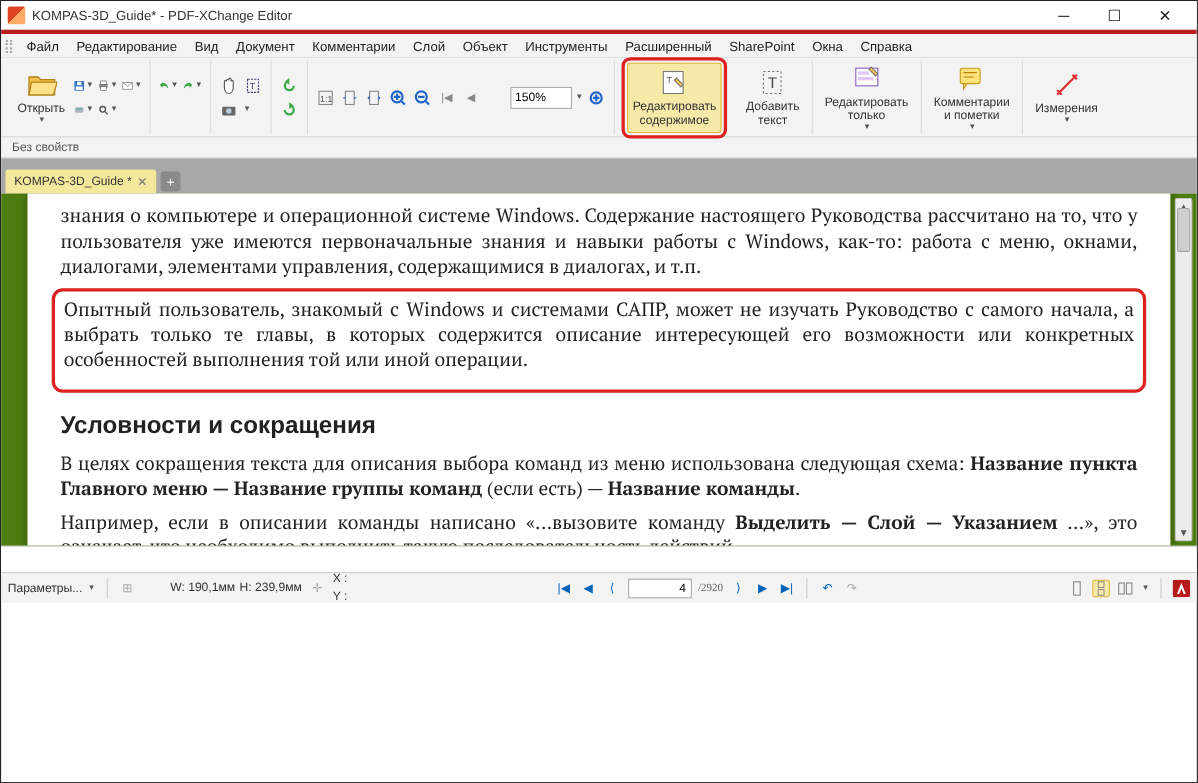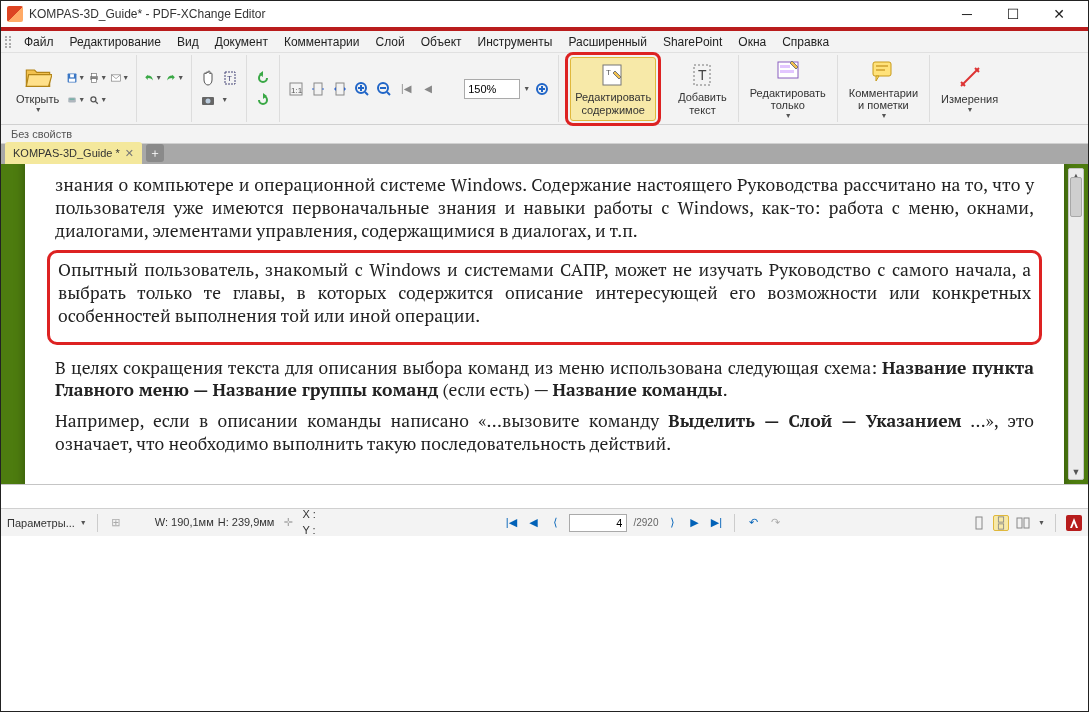"KOMPAS-3D_Guide *" .tabbar { height: 20px -> 32px }
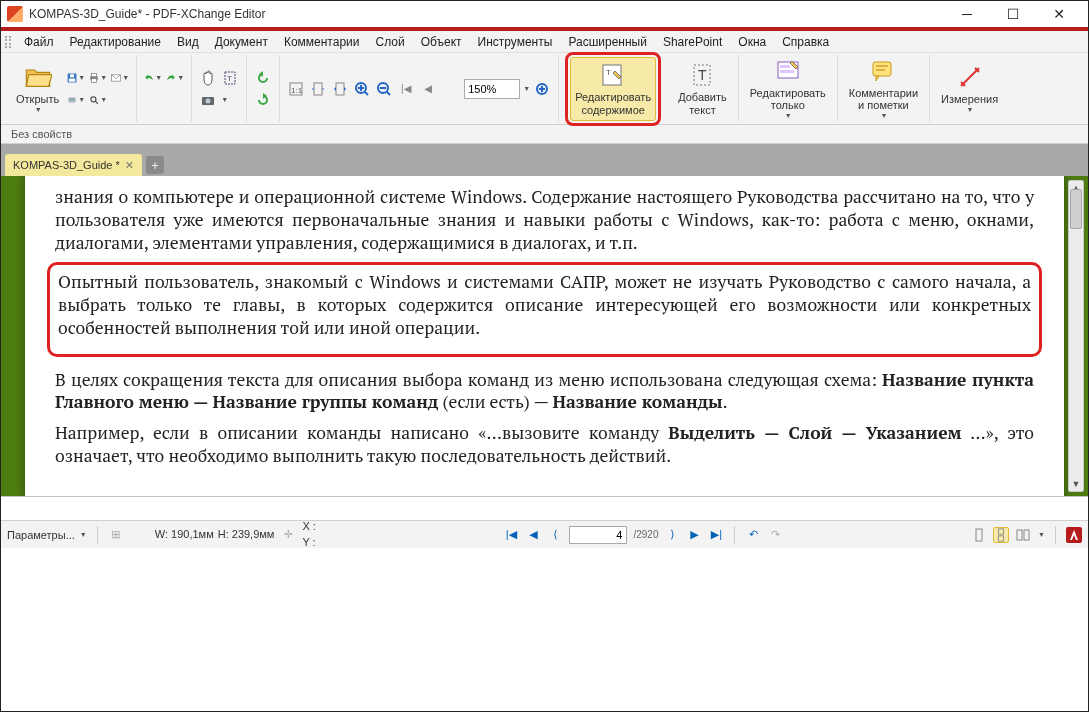"Условности и сокращения" h3 { html: none -> <h3>Условности и сокращения</h3> }
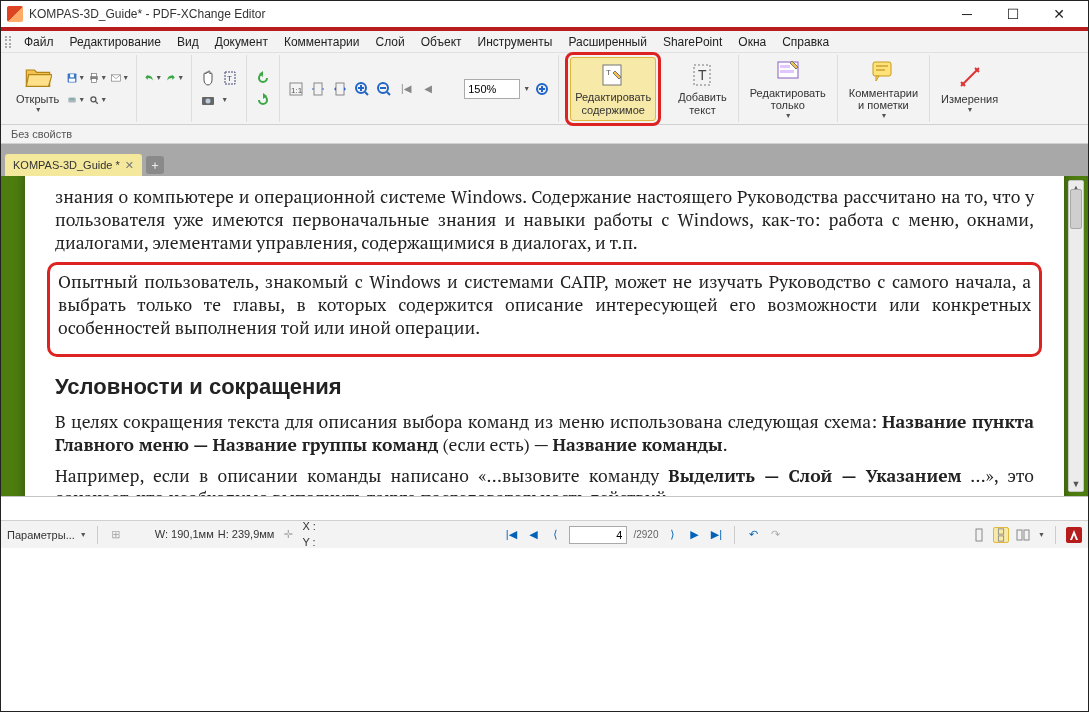"/2920" span { font-family: none -> Liberation Serif, serif }
